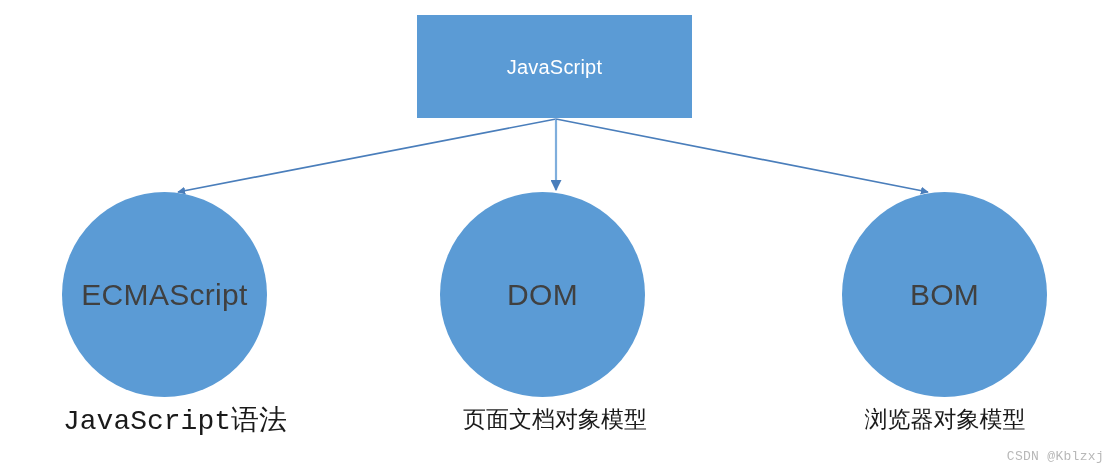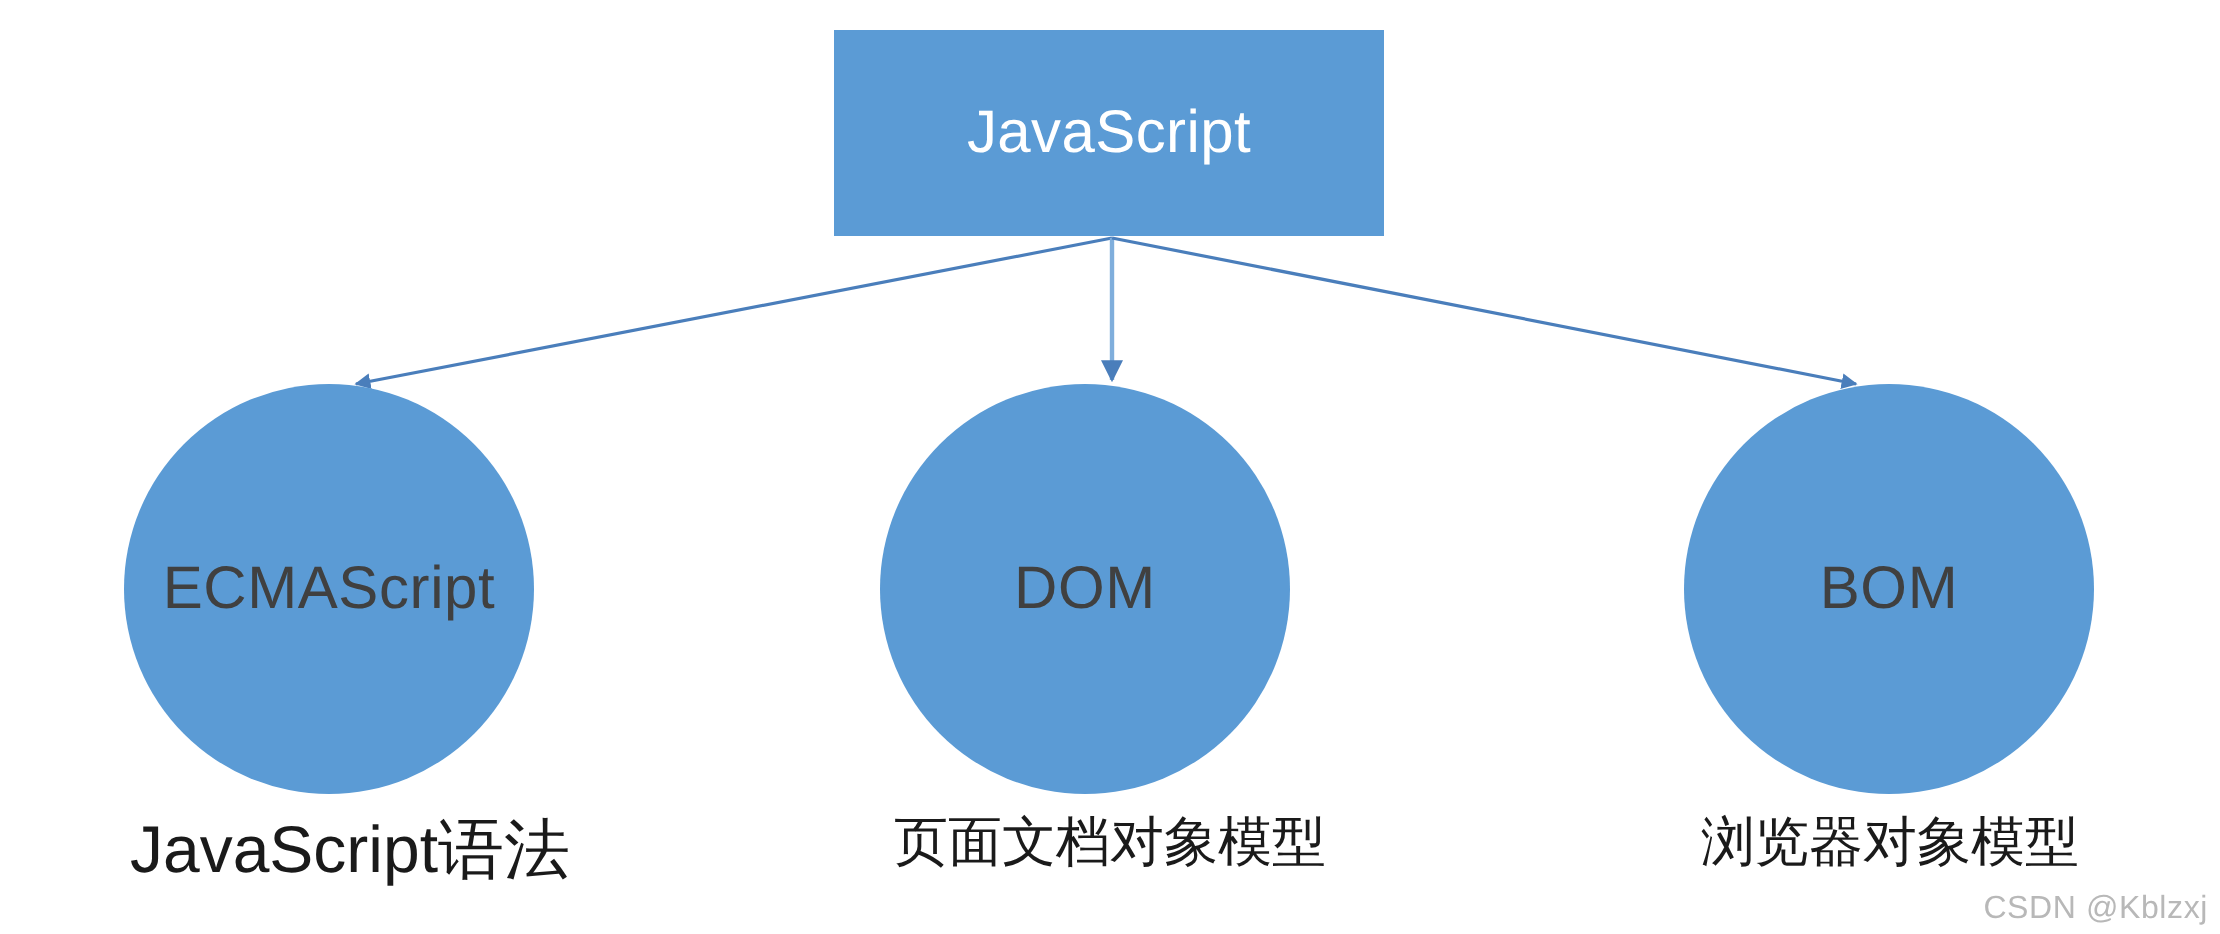"JavaScript" .root-box-label { font-size: 30px -> 20px }
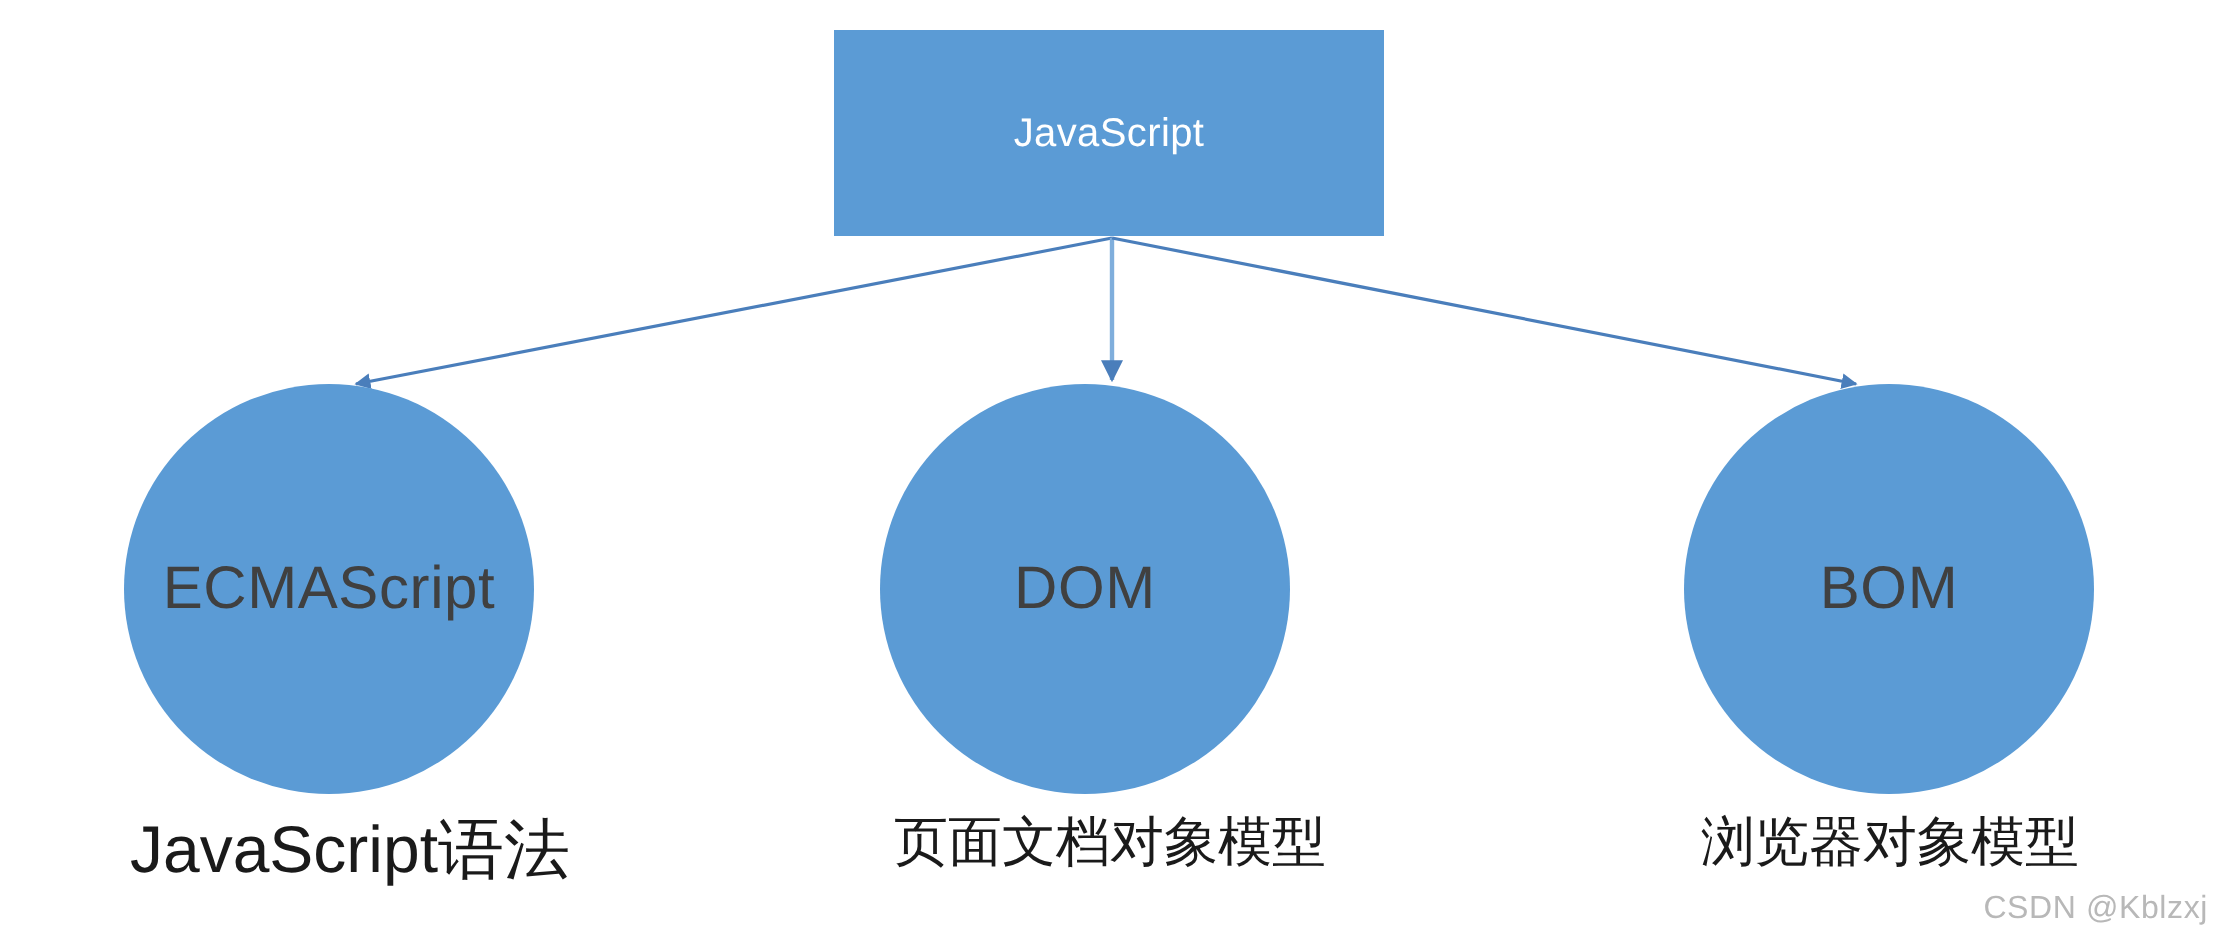"JavaScript语法" .caption-mono { font-family: Liberation Sans, sans-serif -> Liberation Mono, monospace; font-size: 33px -> 28px }
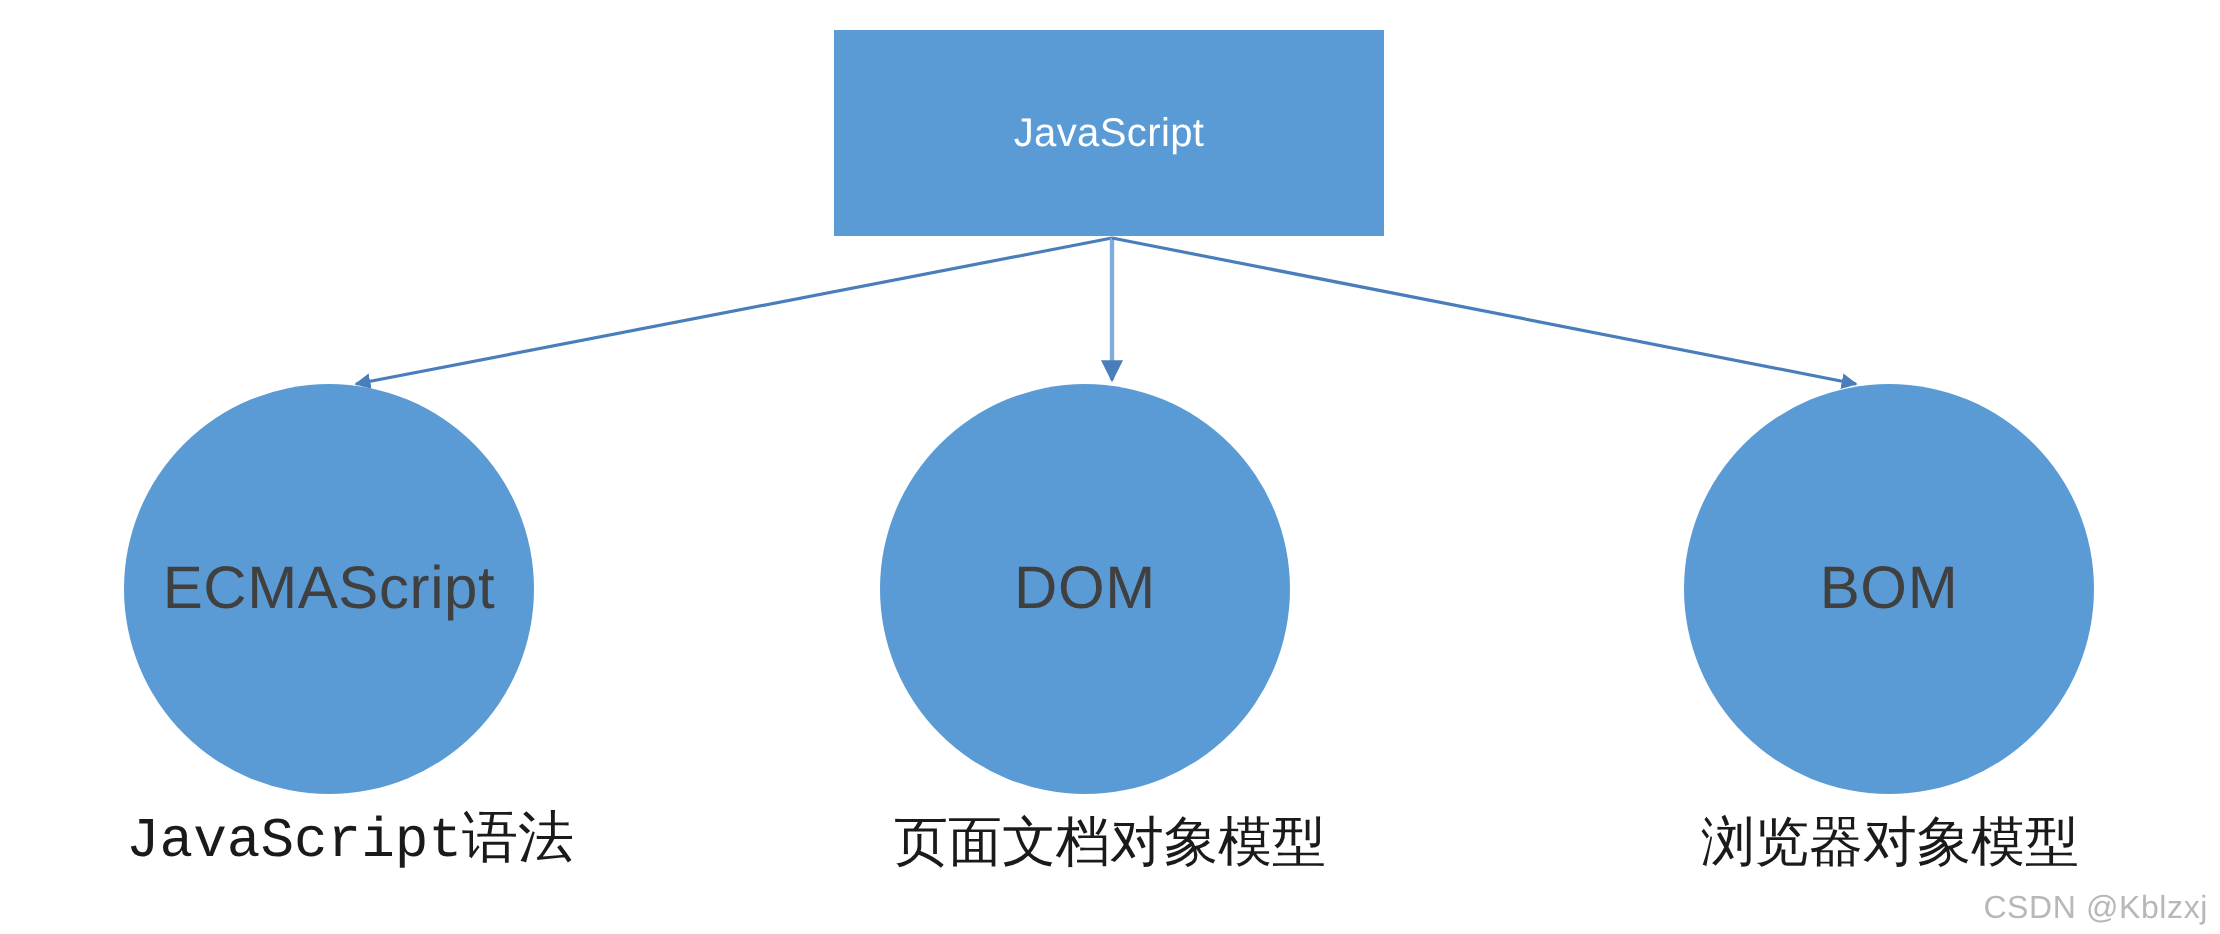"页面文档对象模型" .caption-sans { font-size: 27px -> 23px }
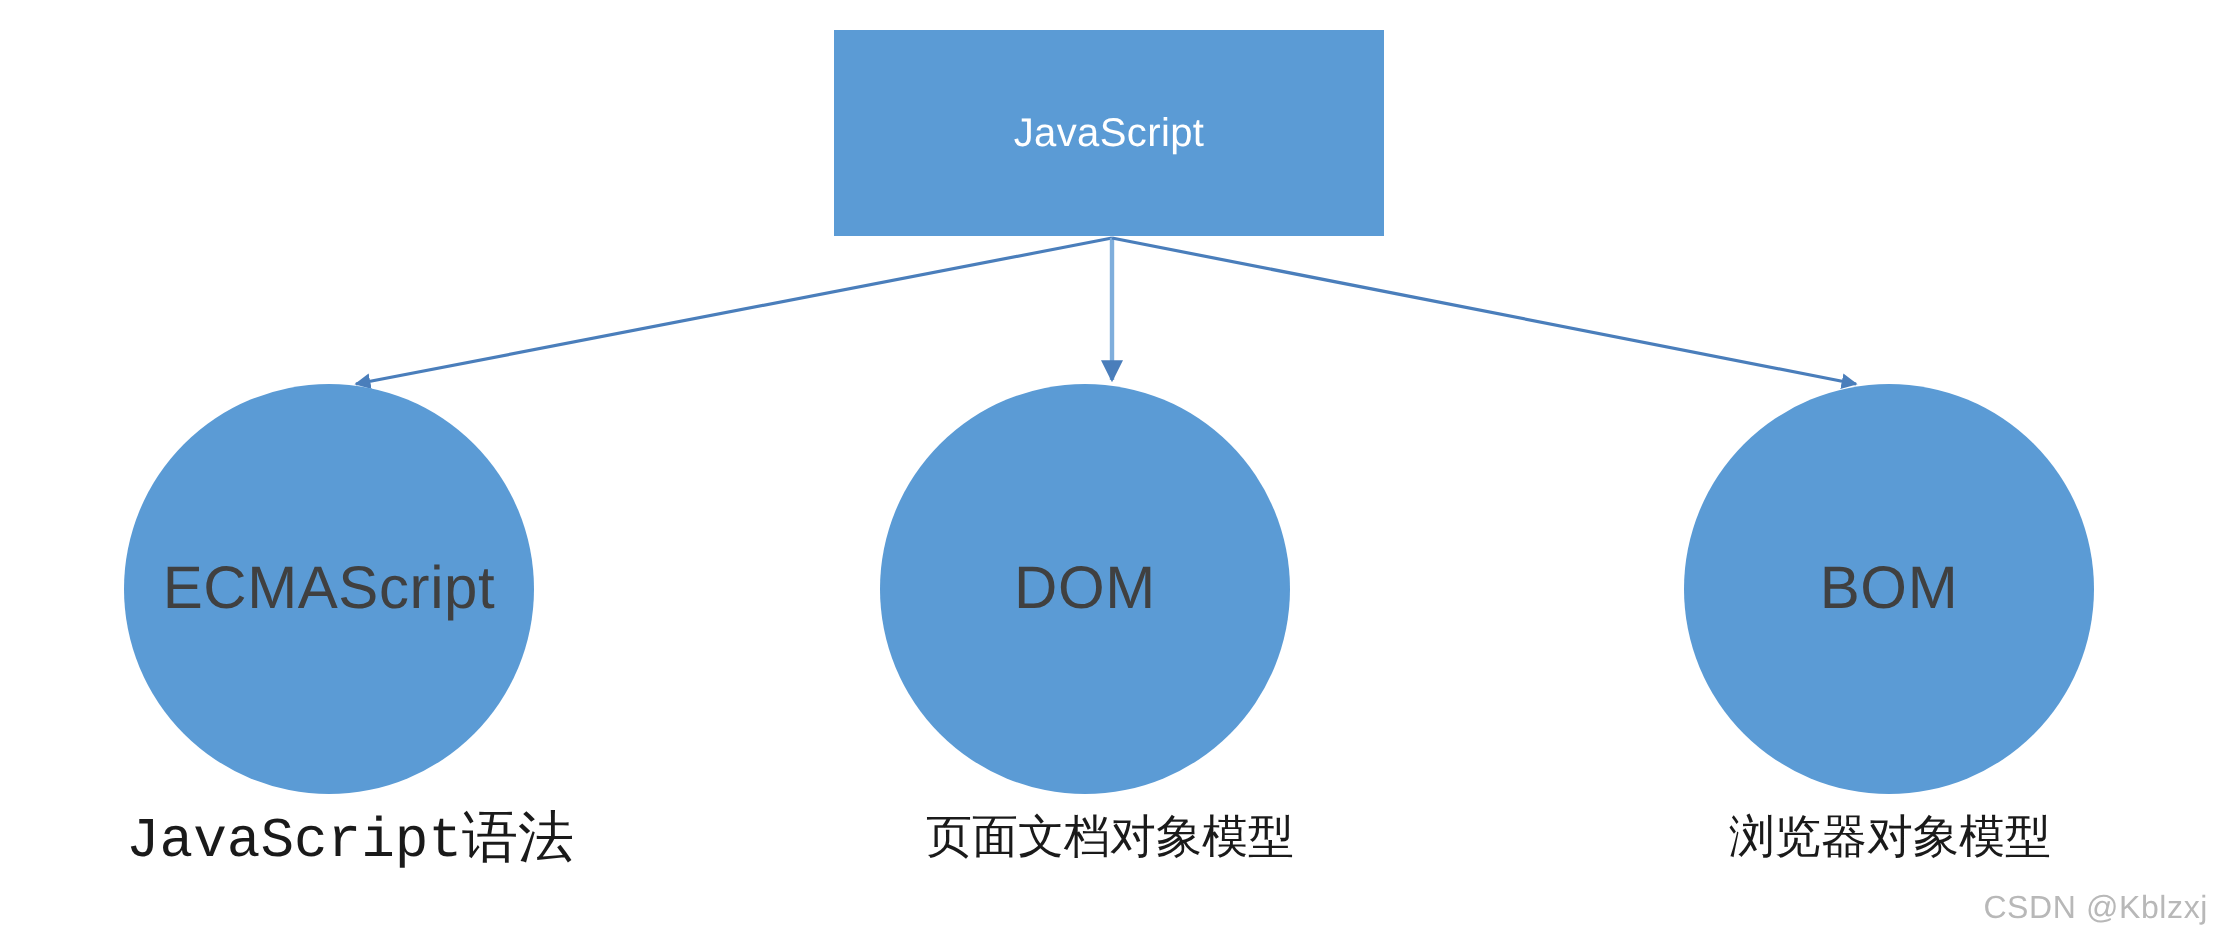"CSDN @Kblzxj" .watermark { font-family: Liberation Sans, sans-serif -> Liberation Mono, monospace; font-size: 16px -> 13px }
